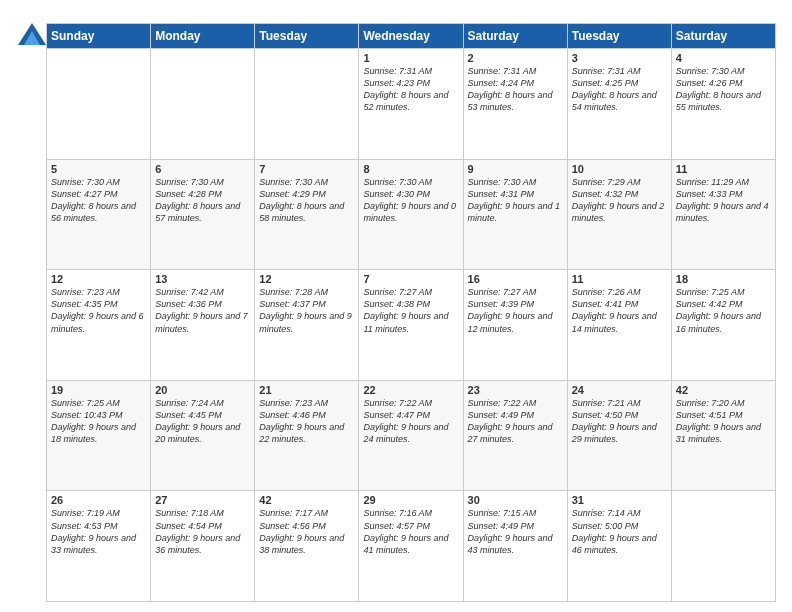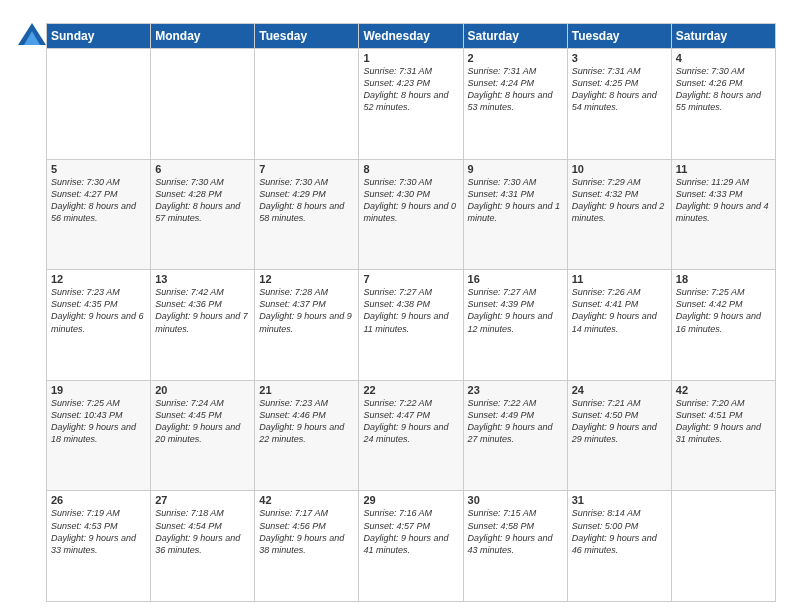"Sunrise: 7:15 AM Sunset: 4:58" div.cell-info { text: 4:58 -> 4:49 }
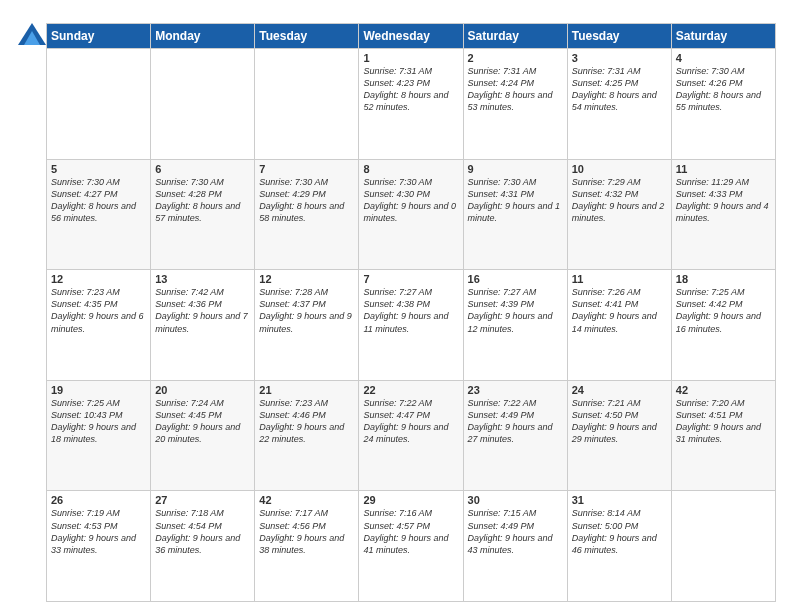"Sunrise: 8:14 AM Sunset: 5:00" div.cell-info { text: 8:14 -> 7:14 }
